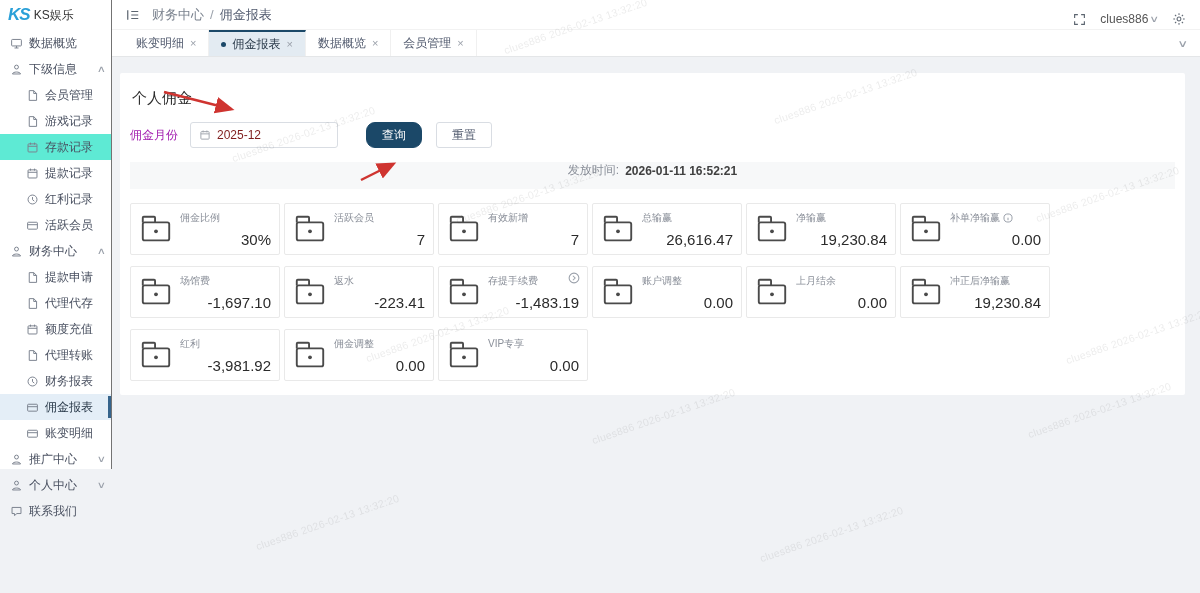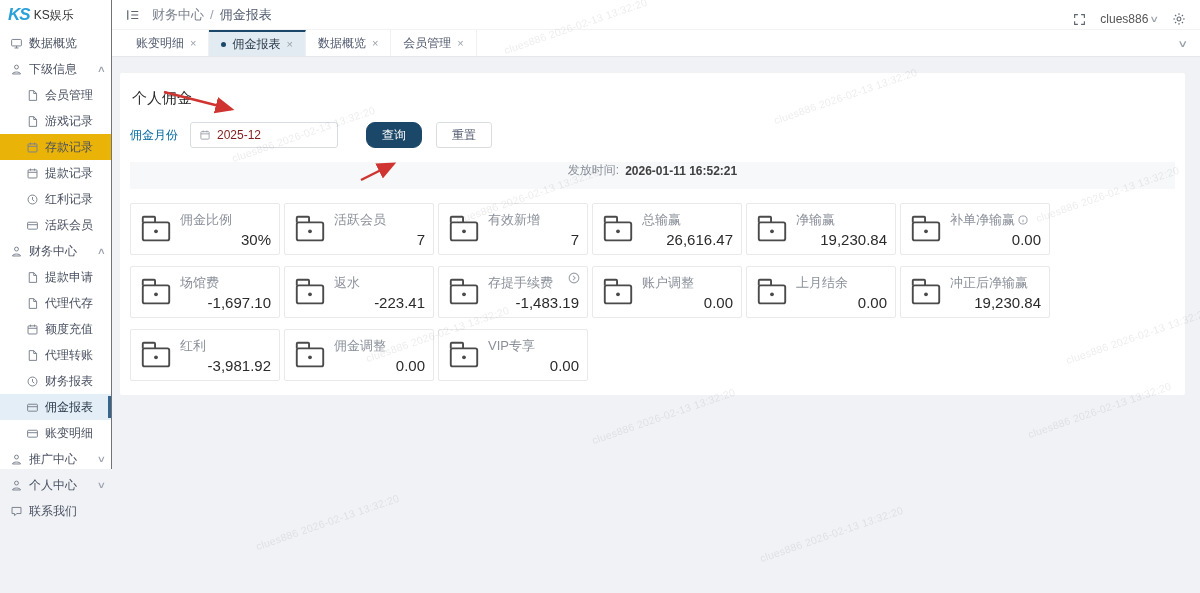"佣金月份" .filter-label { color: #0369a1 -> #a21caf }
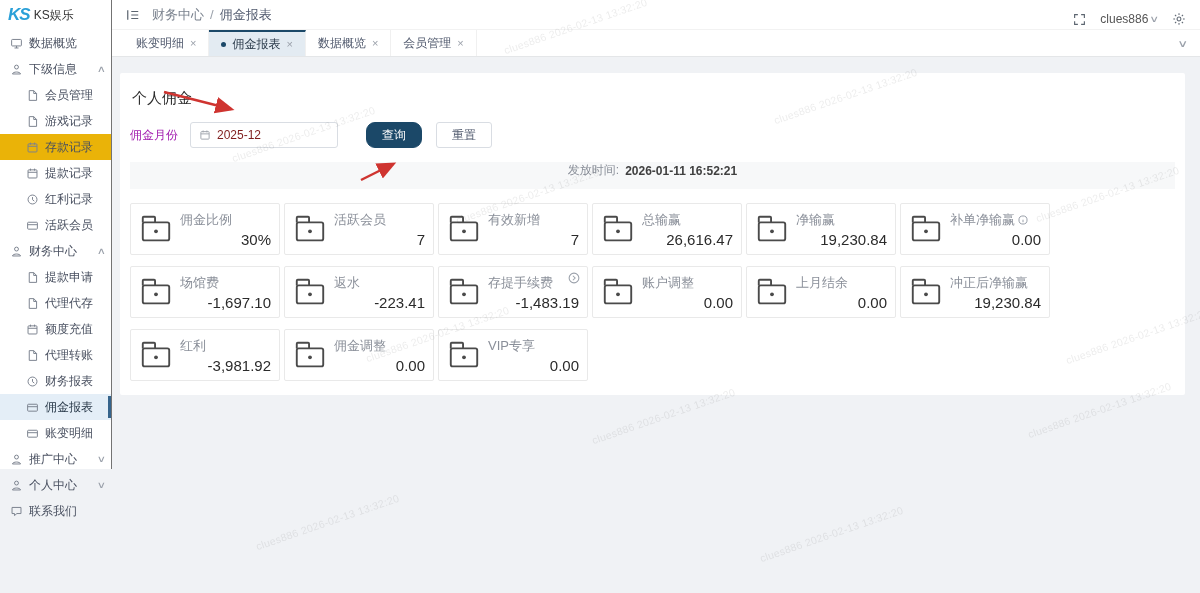"存款记录" .side-item.hover { background: #eab308 -> #5eead4 }
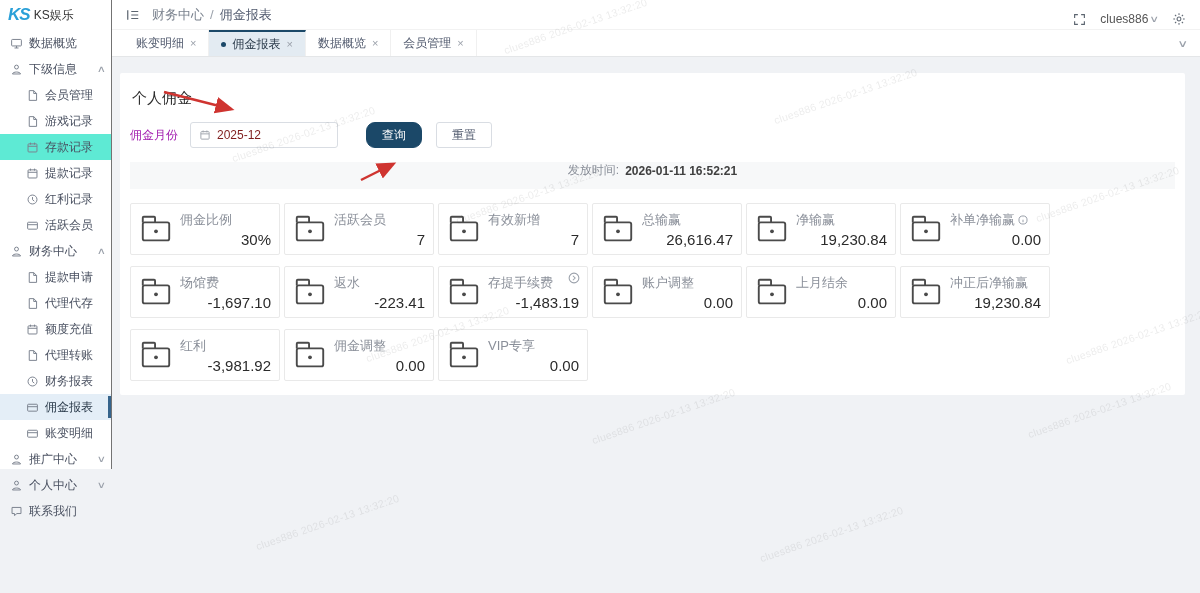"佣金比例" .card .c-label { font-size: 13px -> 10px }
